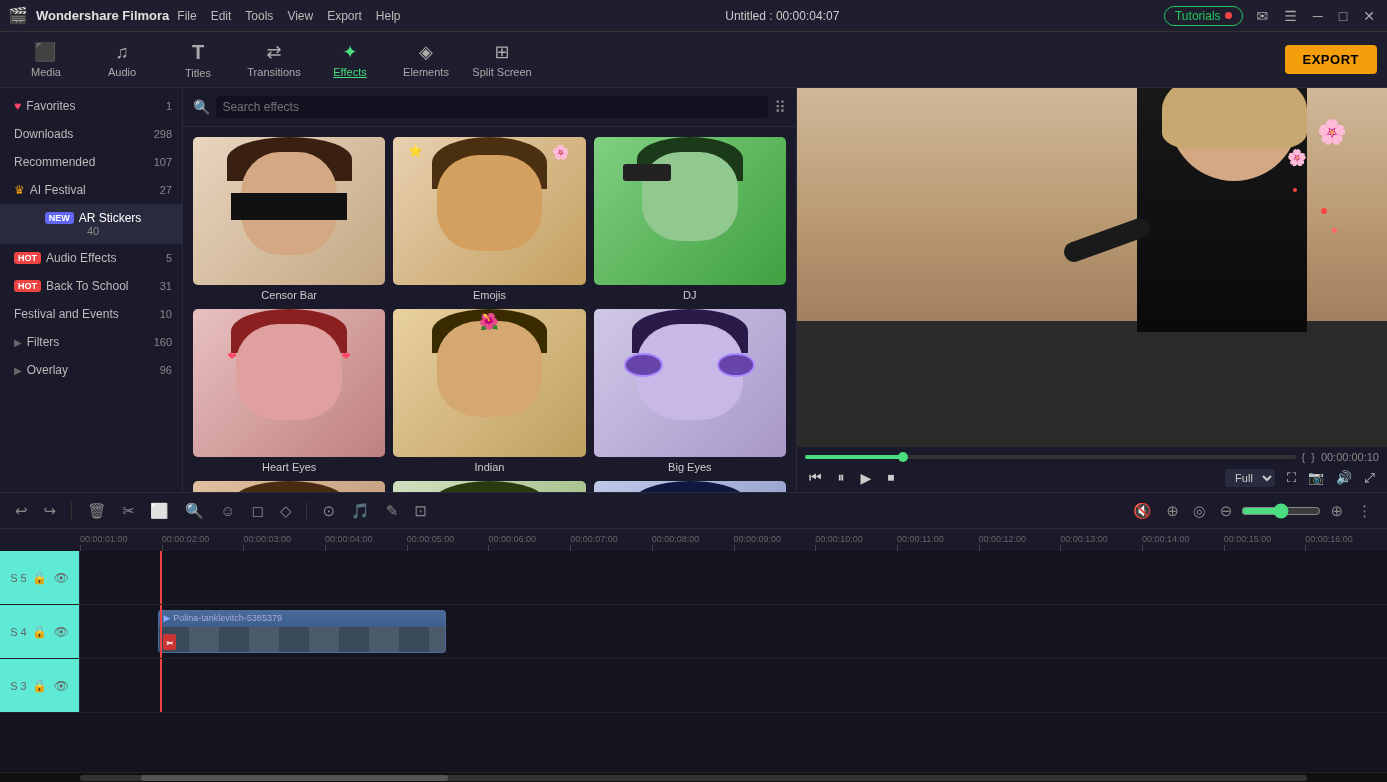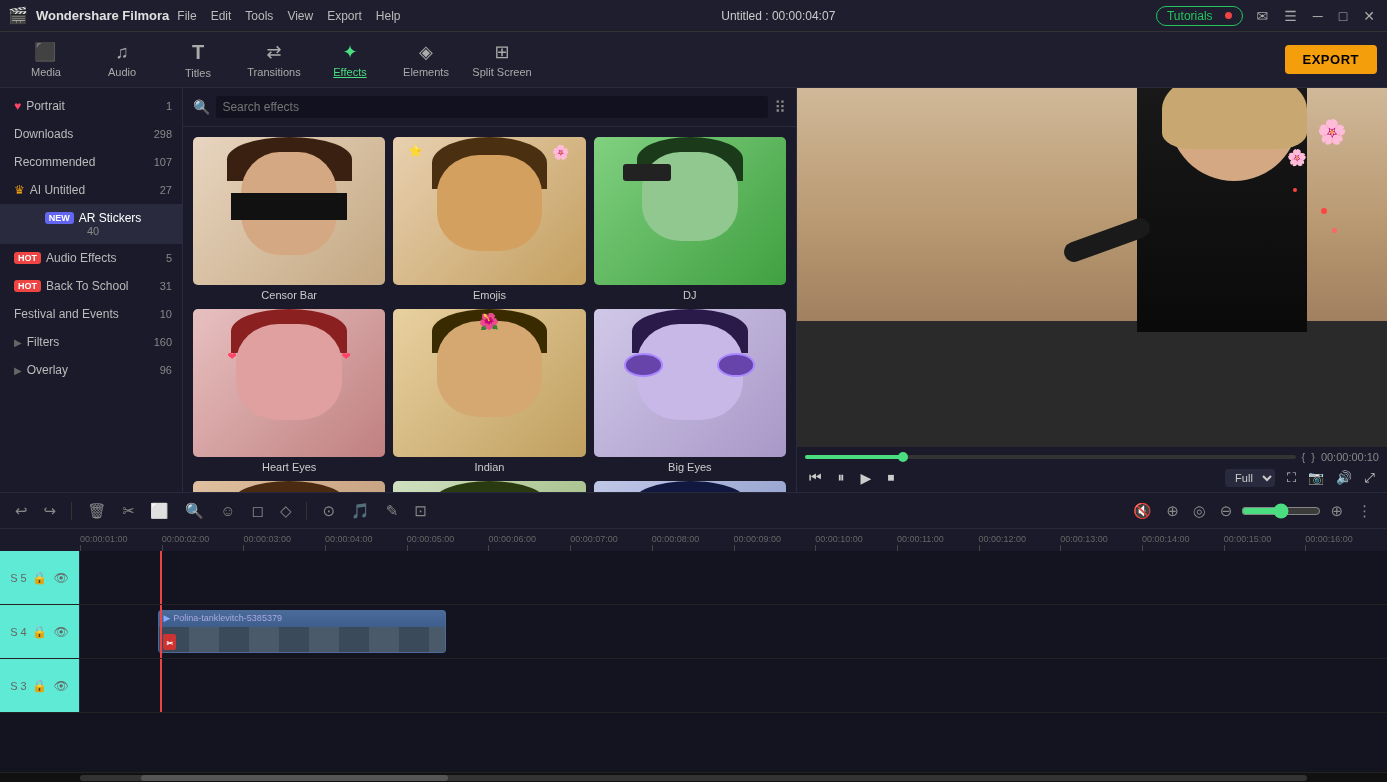"Tutorials" .tutorials-btn { gap: 12px -> 4px }
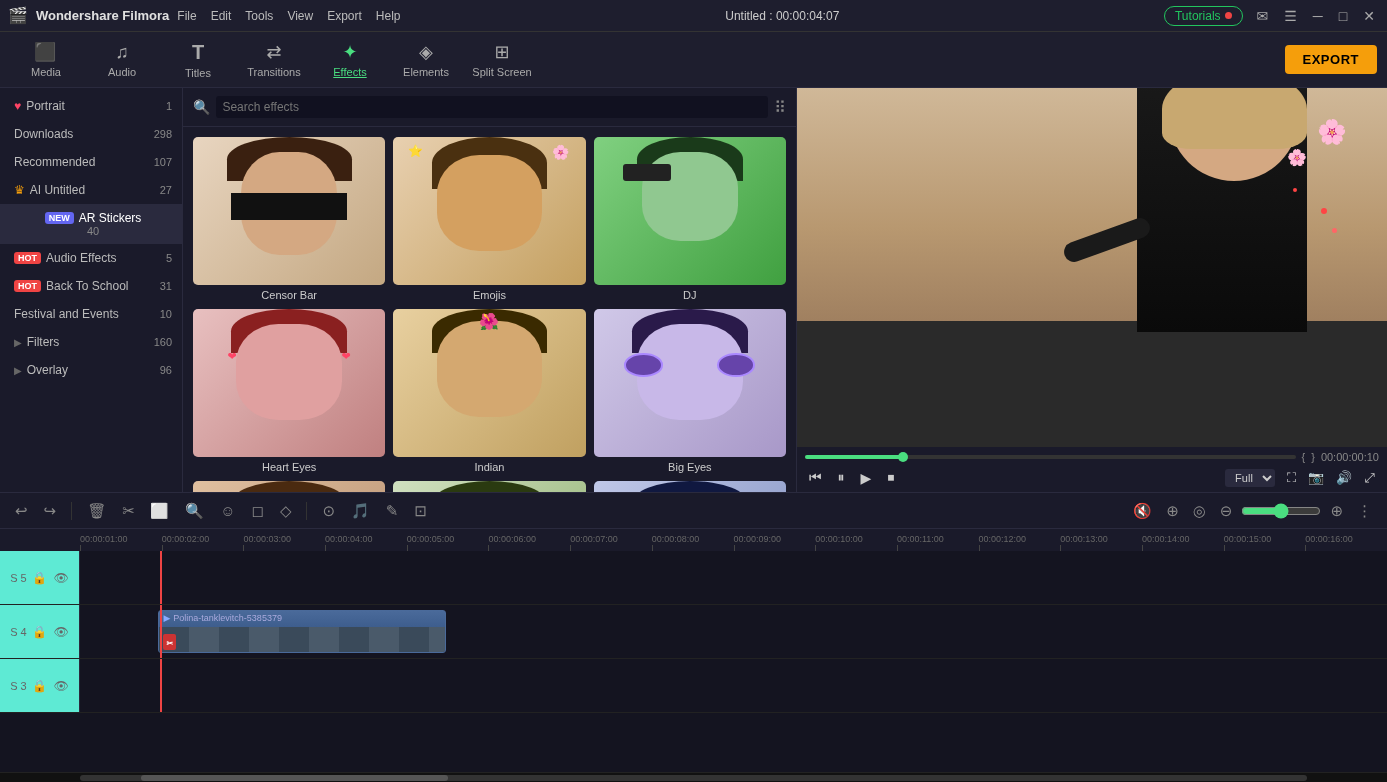"Portrait" span { text: Portrait -> Favorites }
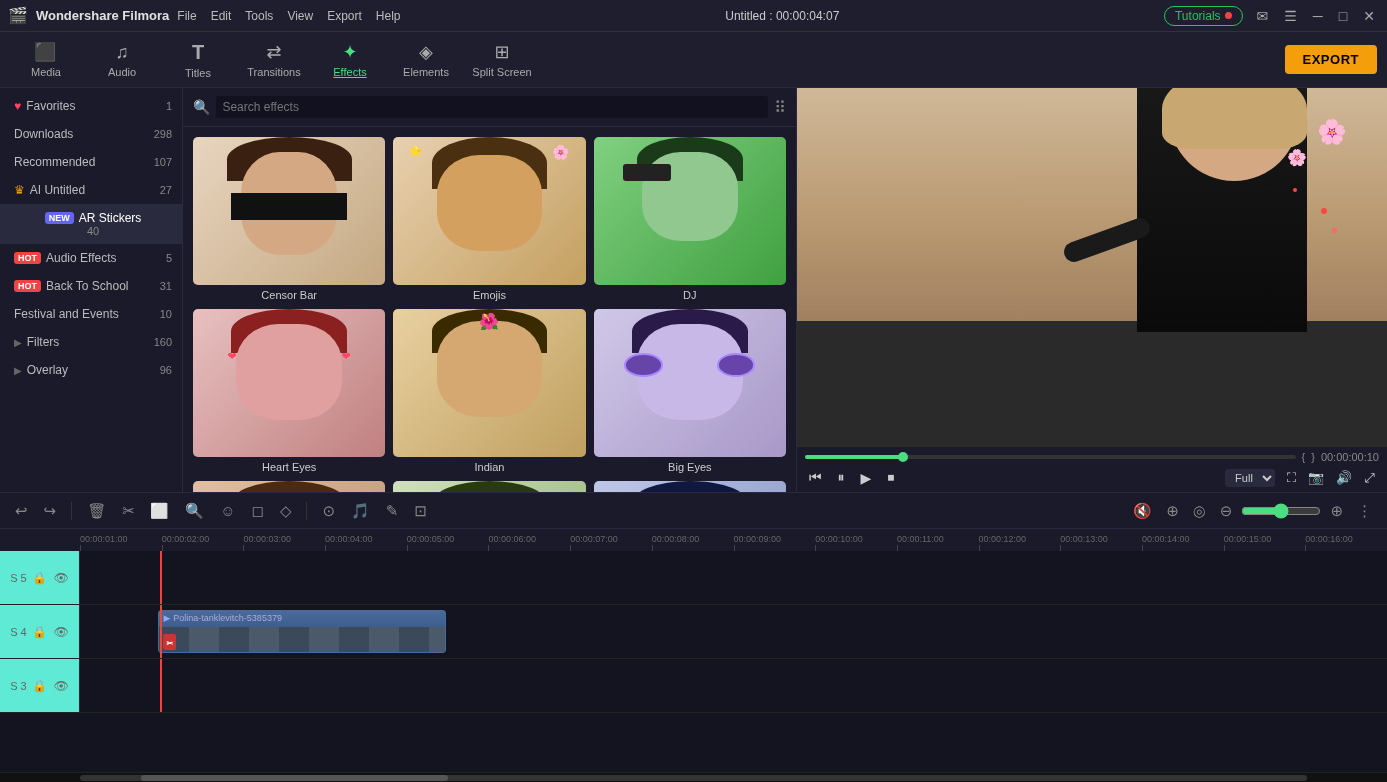"AI Untitled" span { text: Untitled -> Festival }
